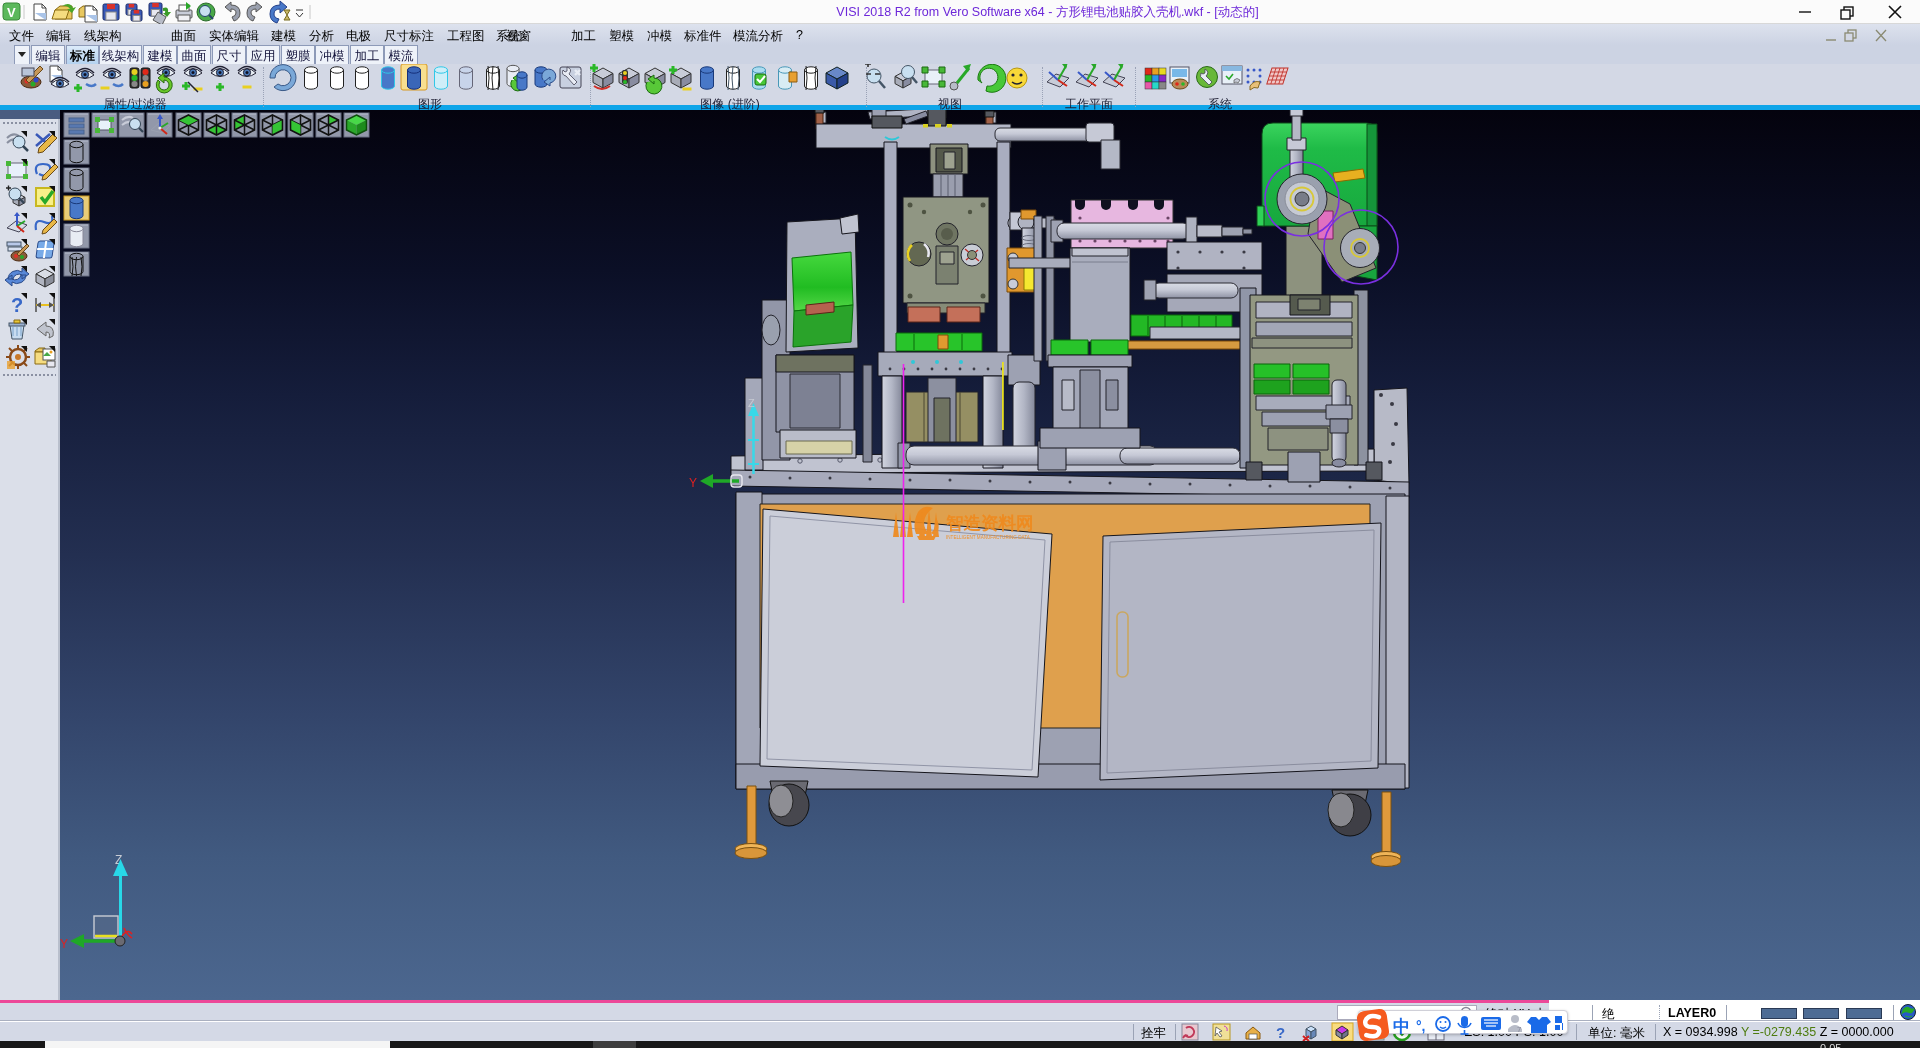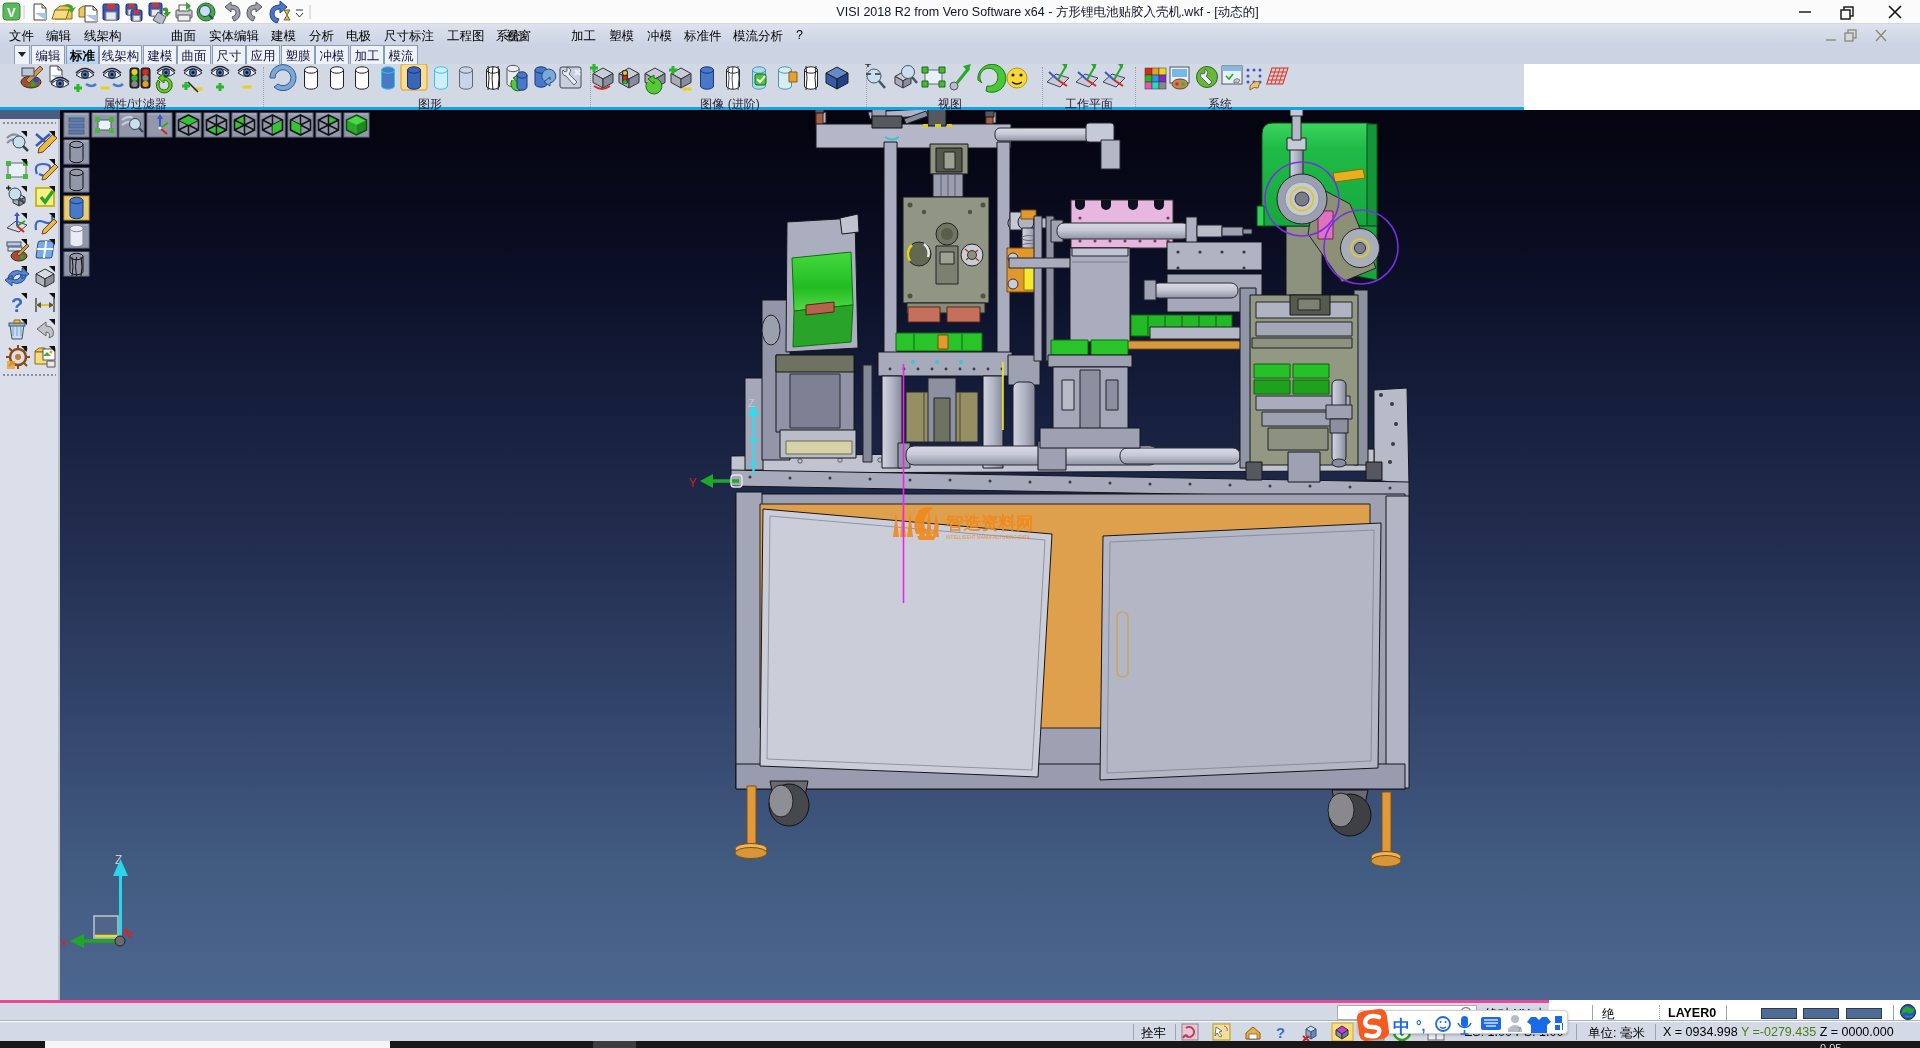"VISI 2018 R2 from Vero" #title-text { color: #0f172a -> #6d28d9 }
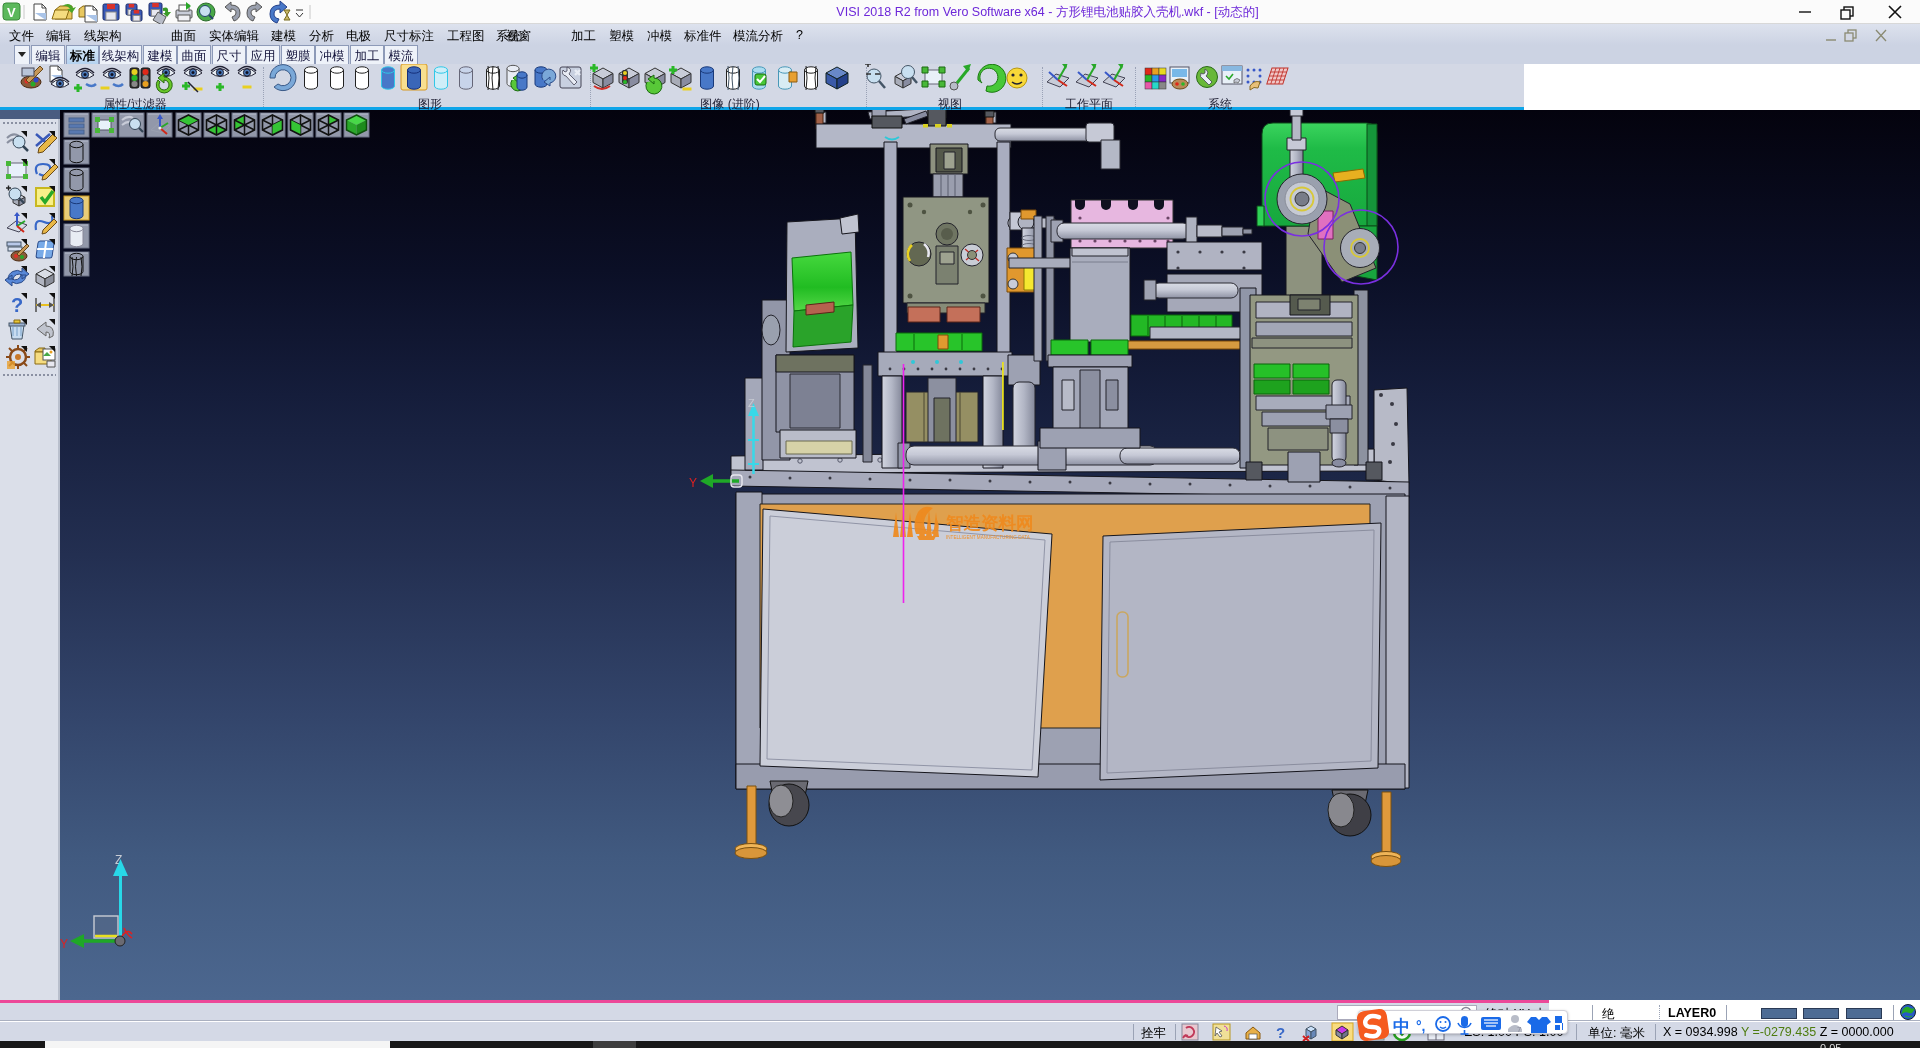"属性/过滤器" #ribbon { border-bottom: 3px solid #0ea5e9 -> 5px solid #0ea5e9; width: 1524px -> 1920px }
